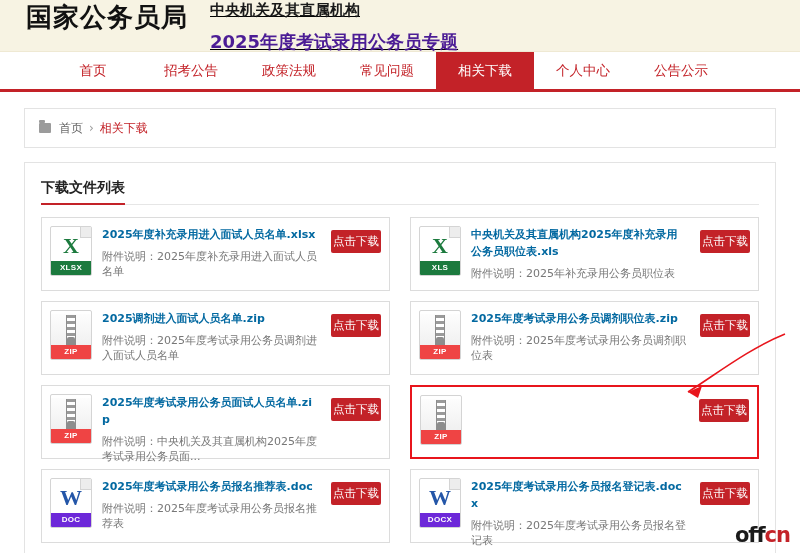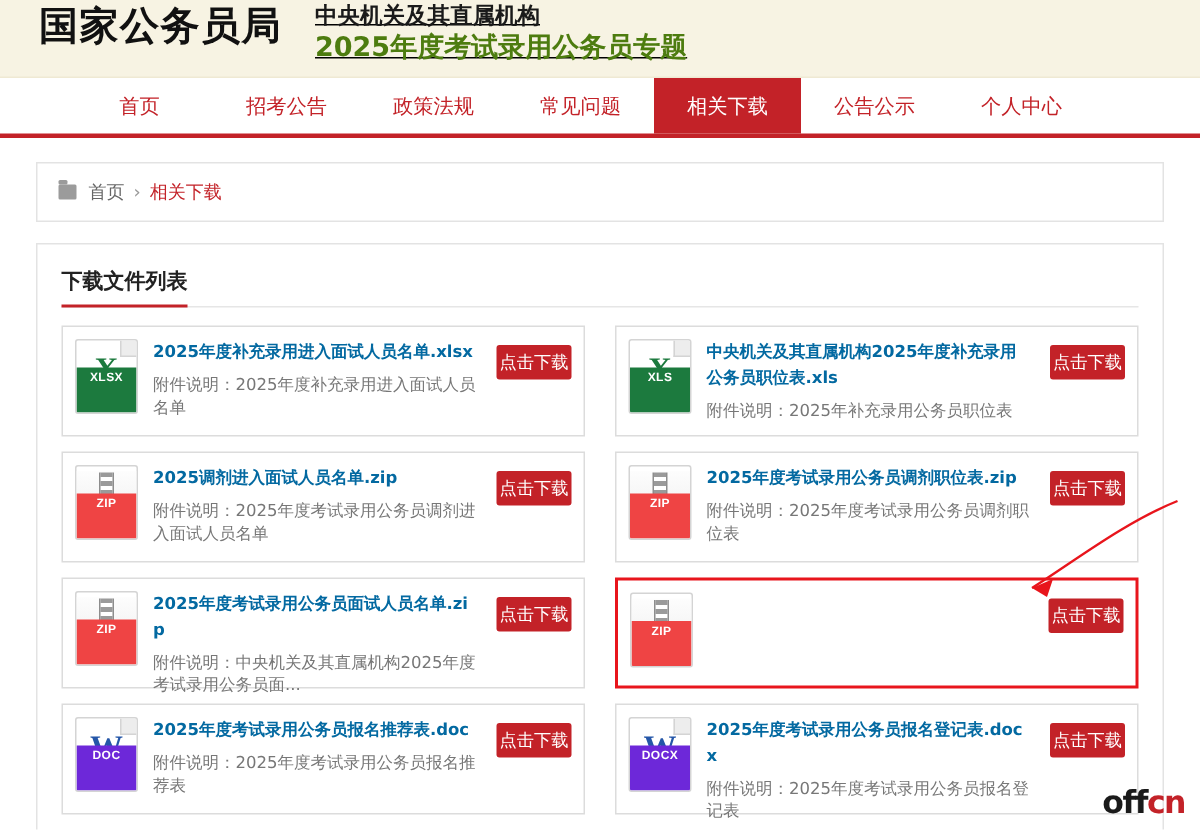"2025年度考试录用公务员专题" .brand-sub .l2 { color: #4d7c0f -> #4c1d95; margin-top: none -> 10px }
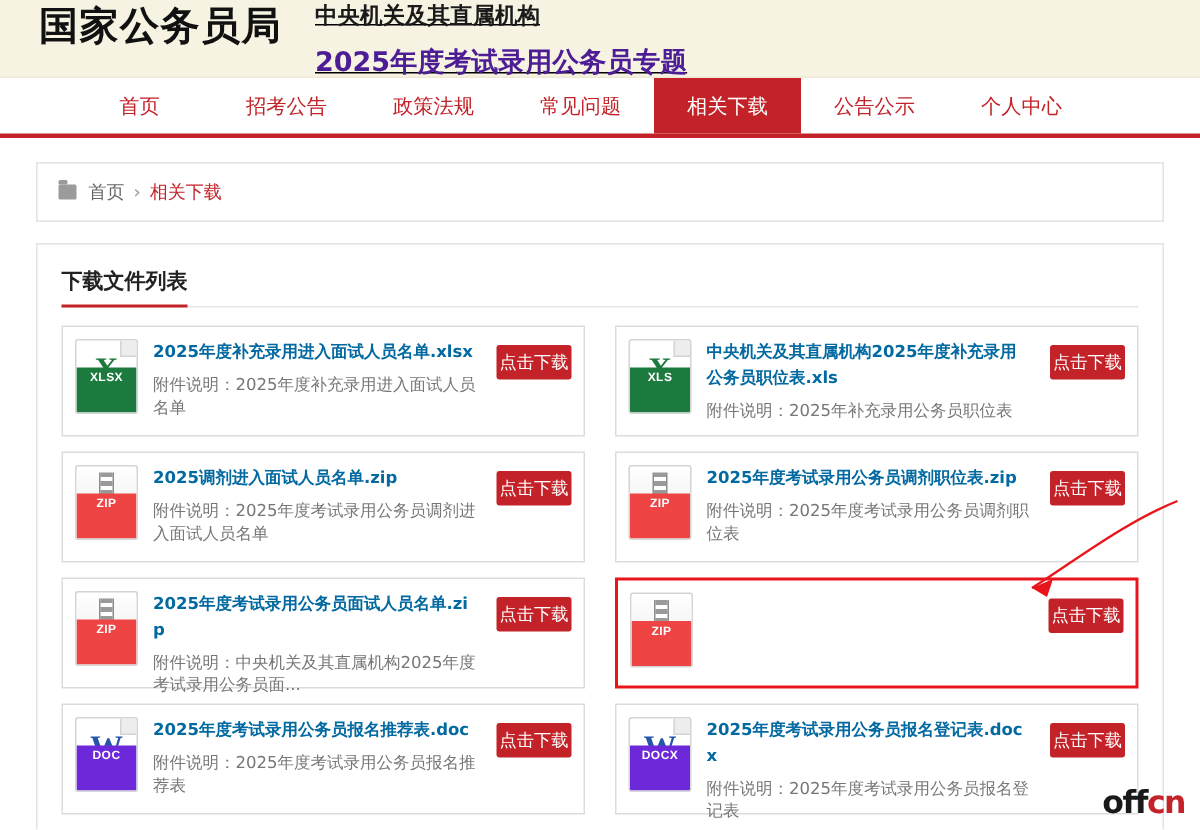"公告公示" div.nav-item { order: before "个人中心" -> after "个人中心" }
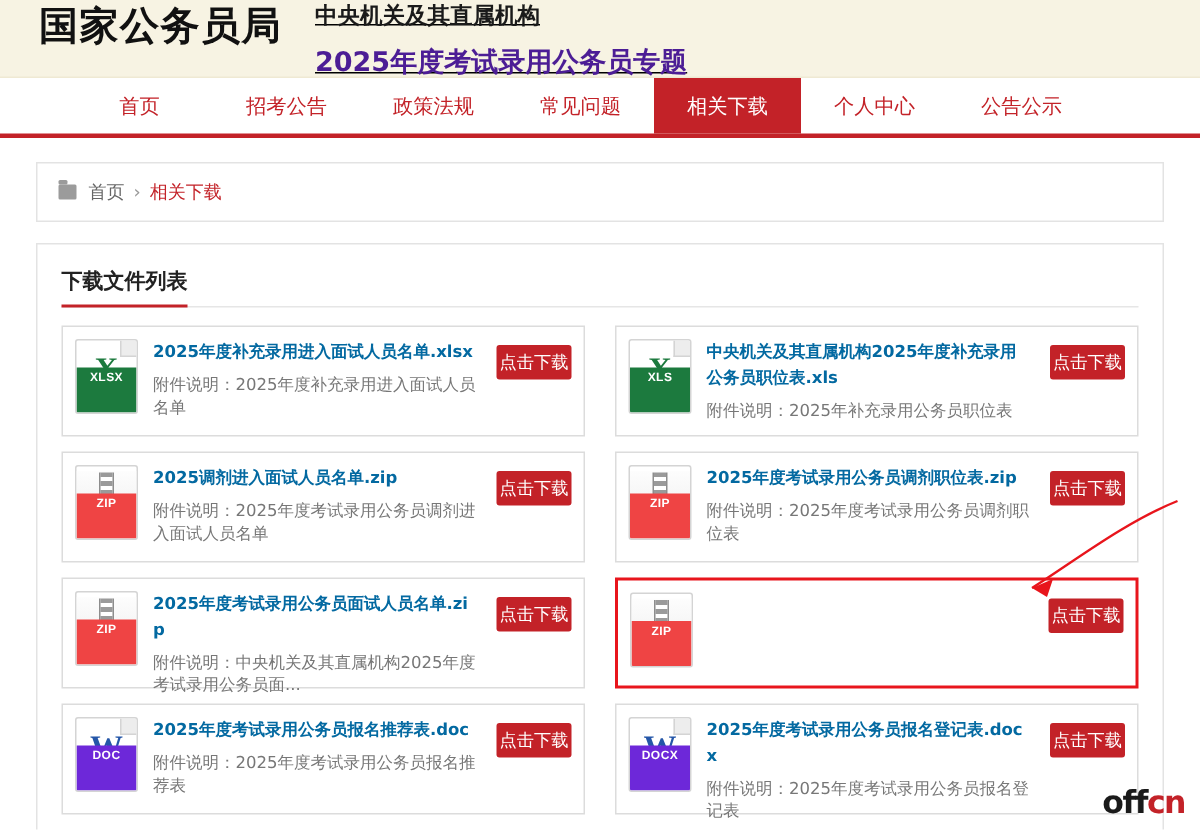"XLSX" .ficon .tag { height: 30px -> 14px }
